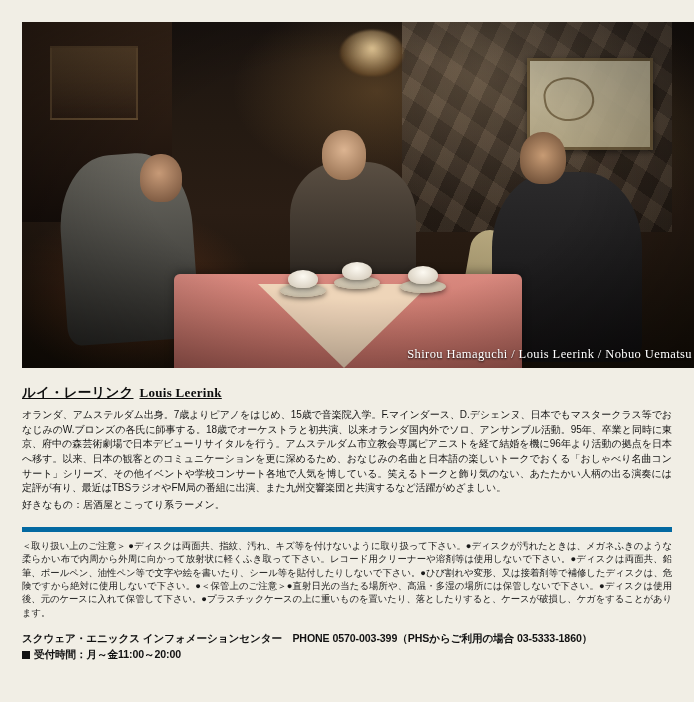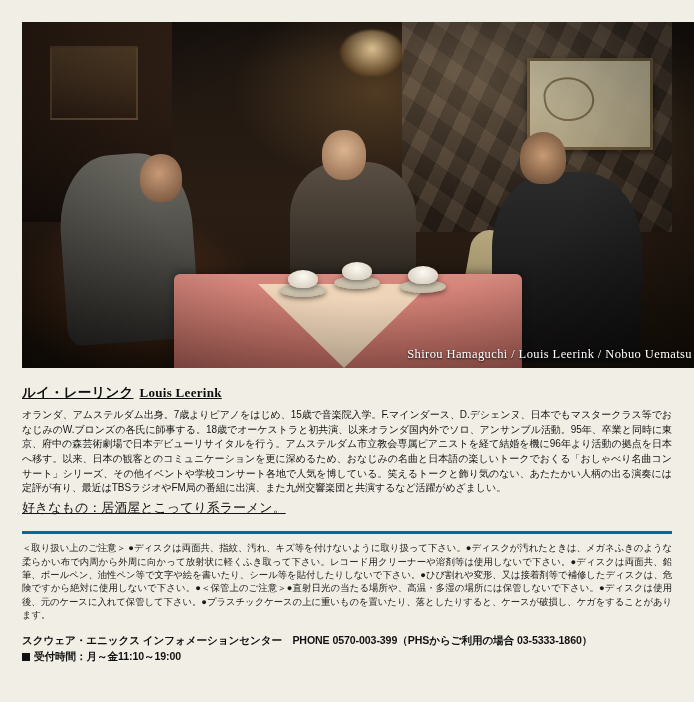"好きなもの：居酒屋とこってり系ラーメン。" .bio-likes { font-size: 13px -> 10px; text-decoration: underline -> none }
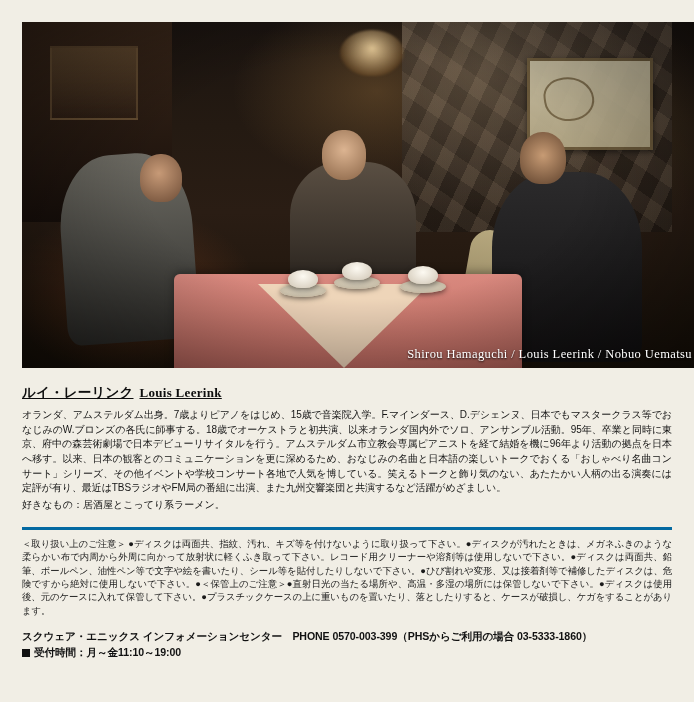"＜取り扱い上のご注意＞" .notice { border-top: 3px solid #0369a1 -> 5px solid #0369a1 }
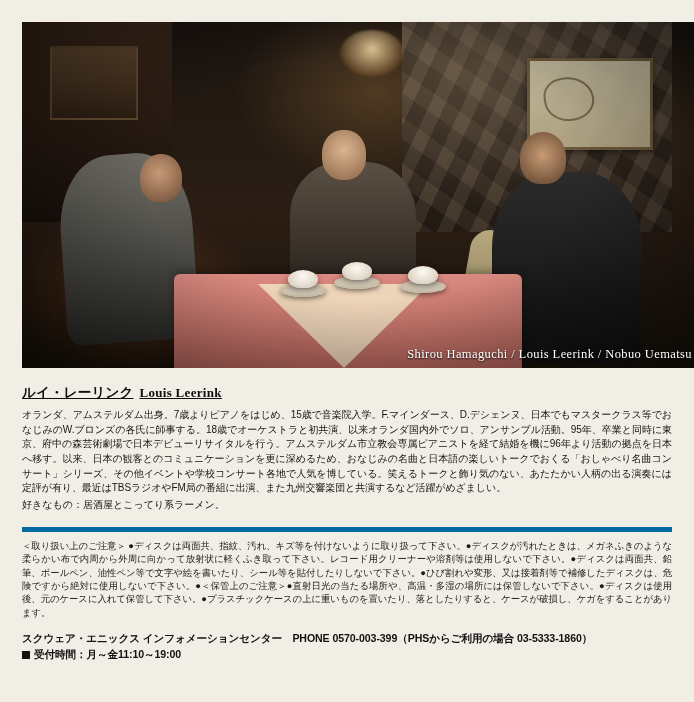"受付時間：月～金11:10～19:00" span { text: 11:10～19:00 -> 11:00～20:00 }
